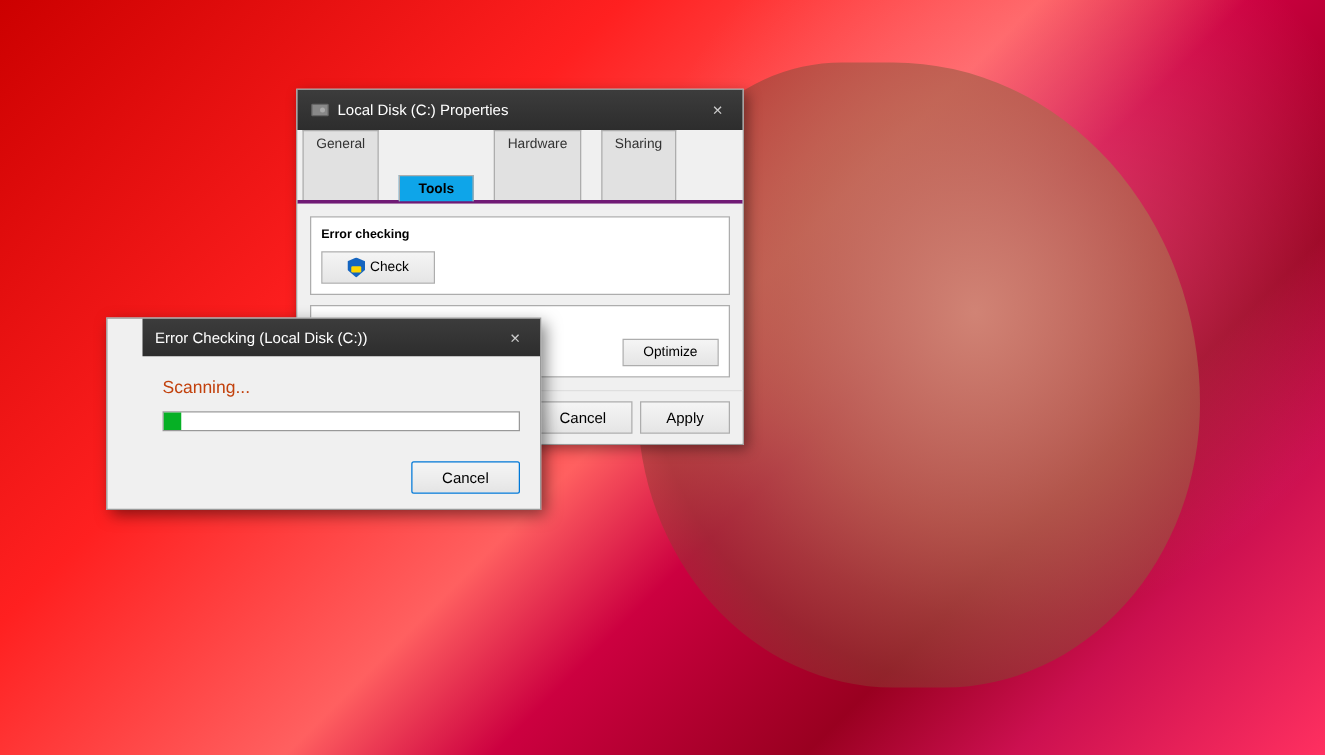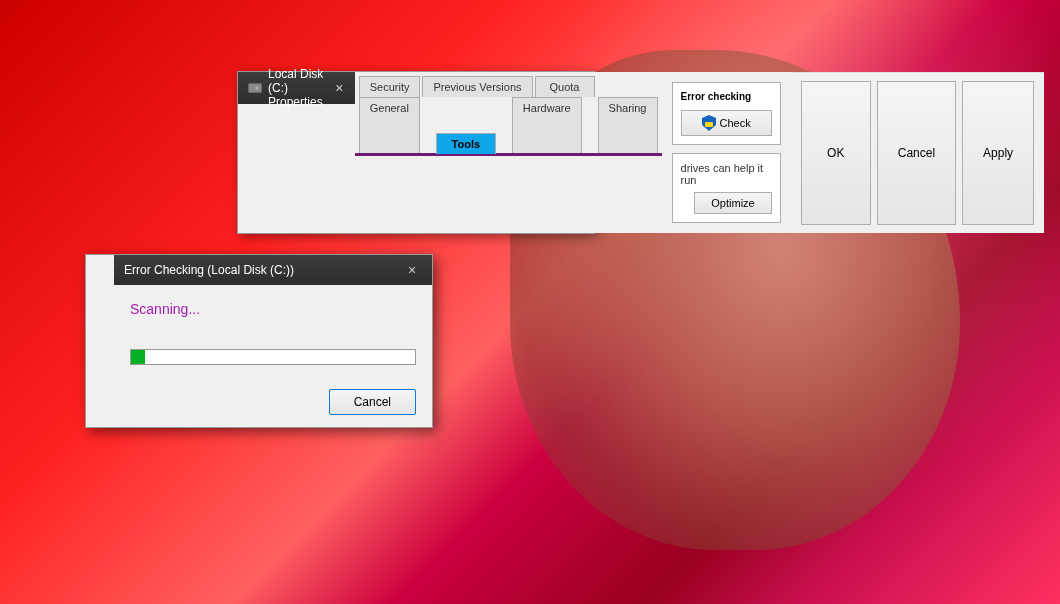"Local Disk (C:) Properties" .properties-dialog { flex-direction: row -> column }
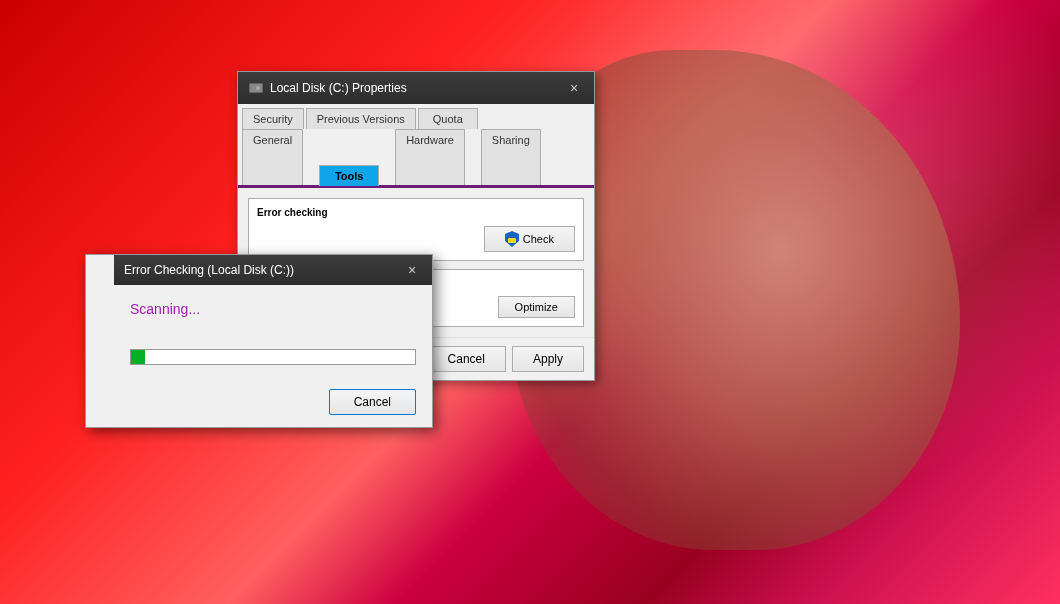"Security" div.tabs-top { html: <div> <div>Security</div> <div>Previous Versions</div> <div>Quota</div> </div> -> none }
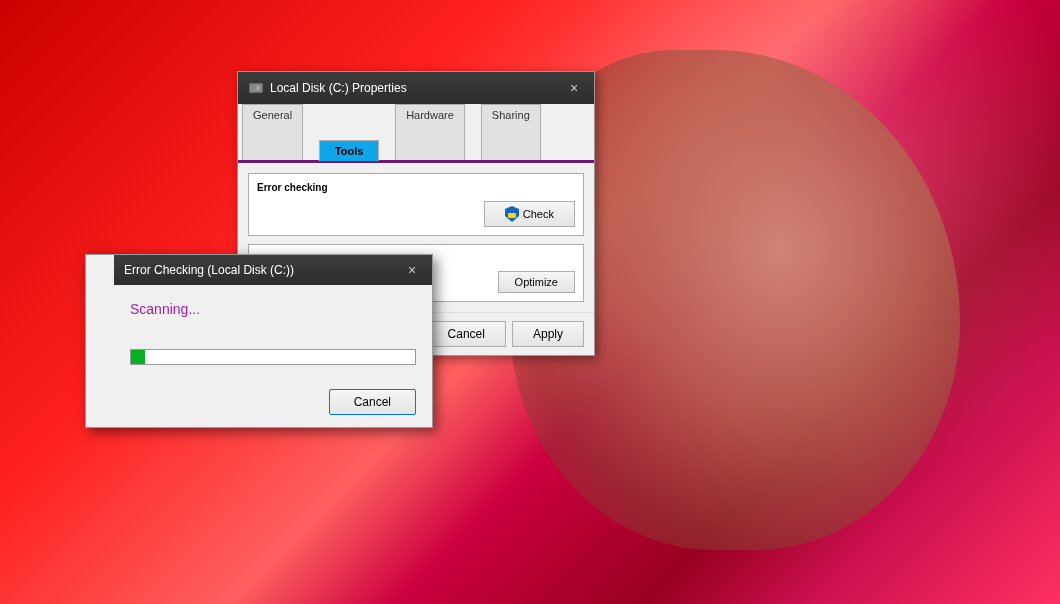"Check" .check-btn-row { justify-content: flex-end -> none }
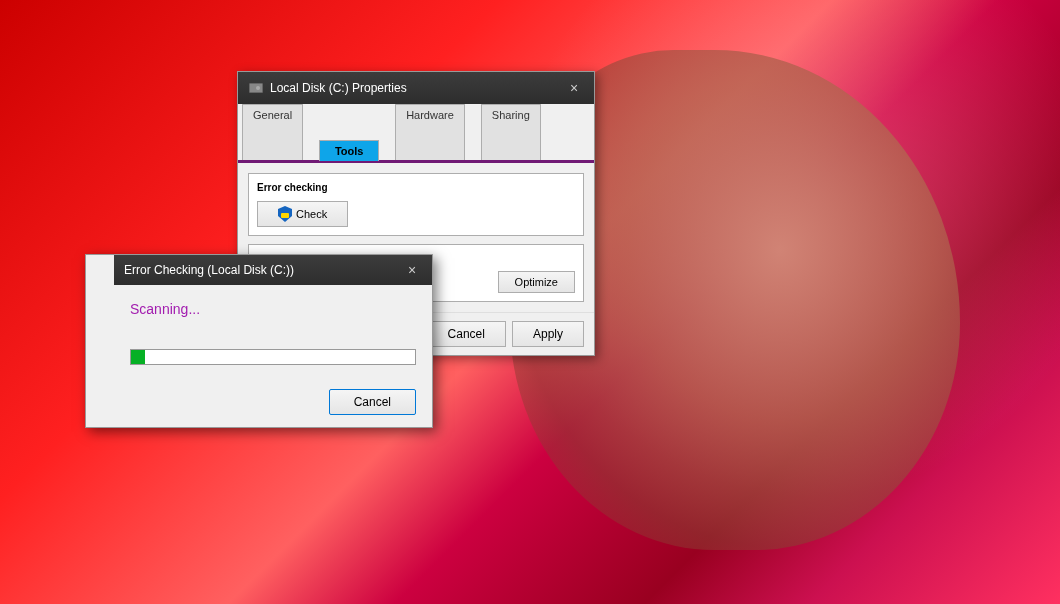"Scanning..." .scanning-text { color: #a21caf -> #c2410c; margin-bottom: 32px -> 12px }
